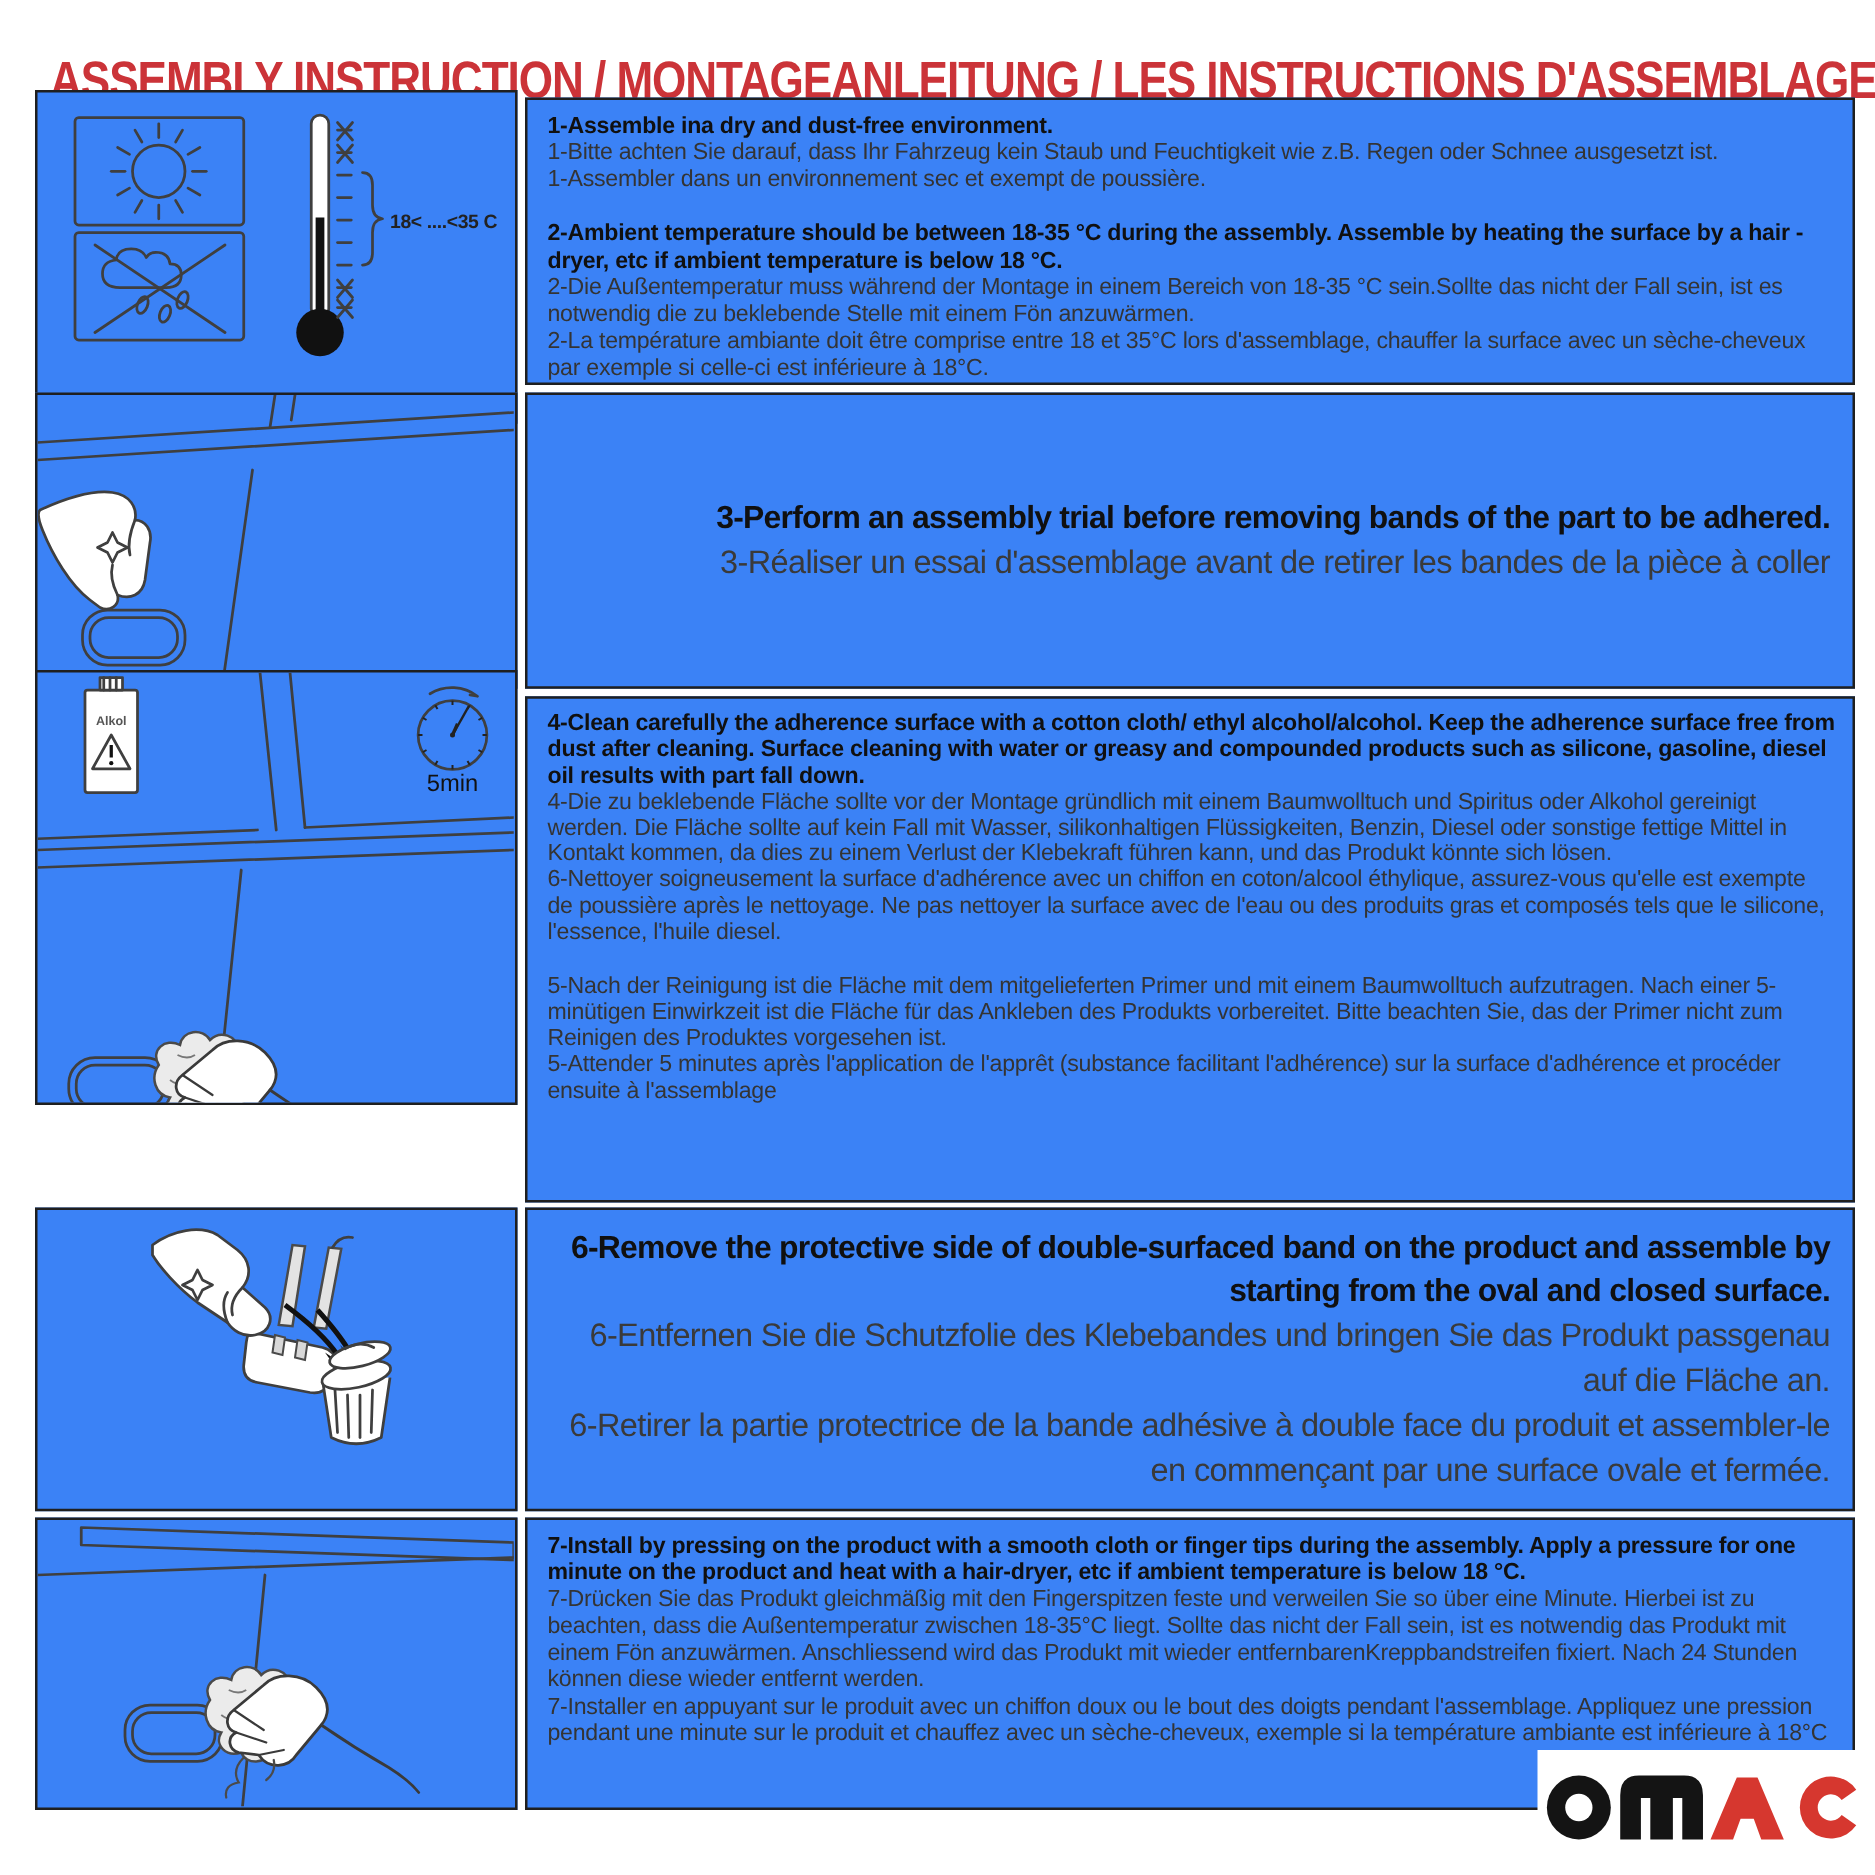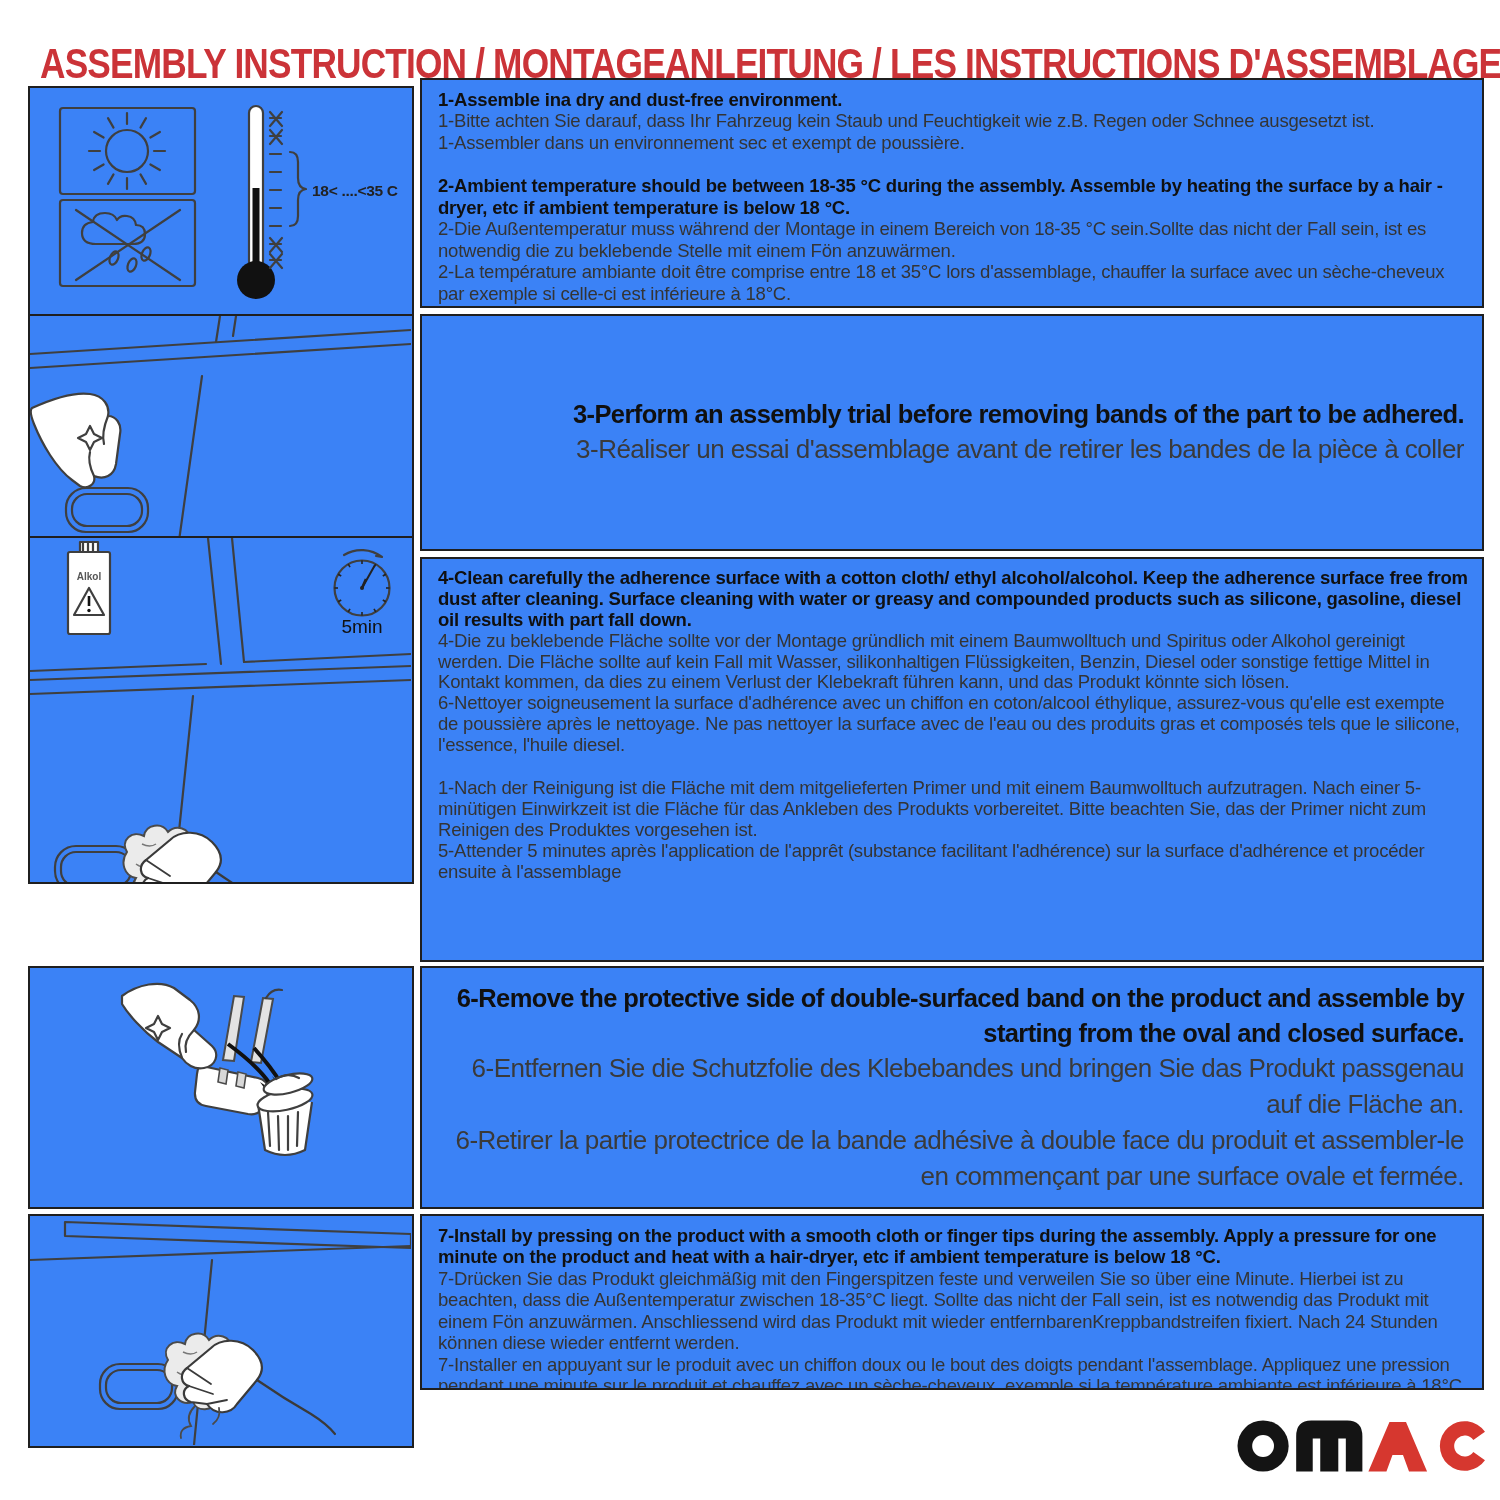"18< ....<35 C" #r1l { top: 86px -> 72px }
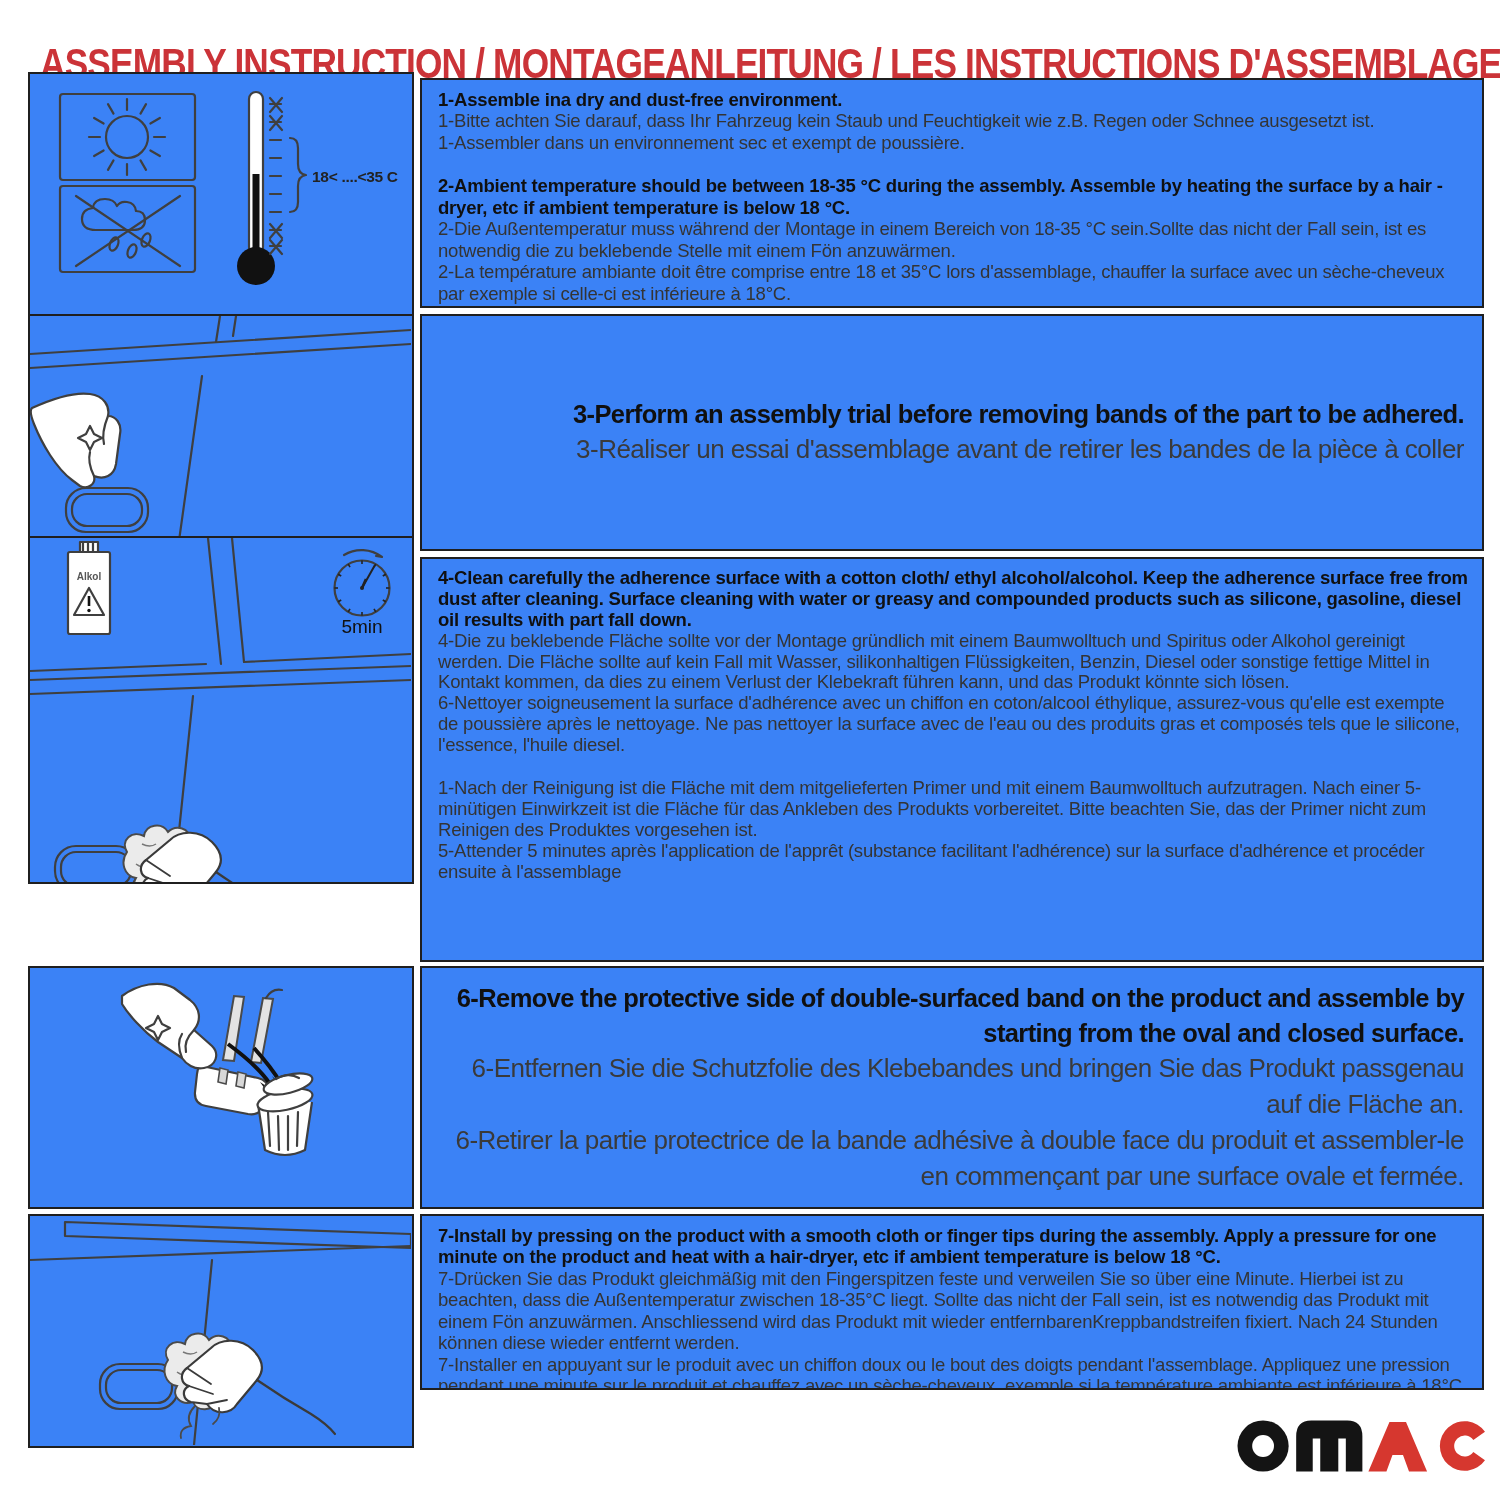"1-Nach der Reinigung ist die" p { text: 1-Nach -> 5-Nach }
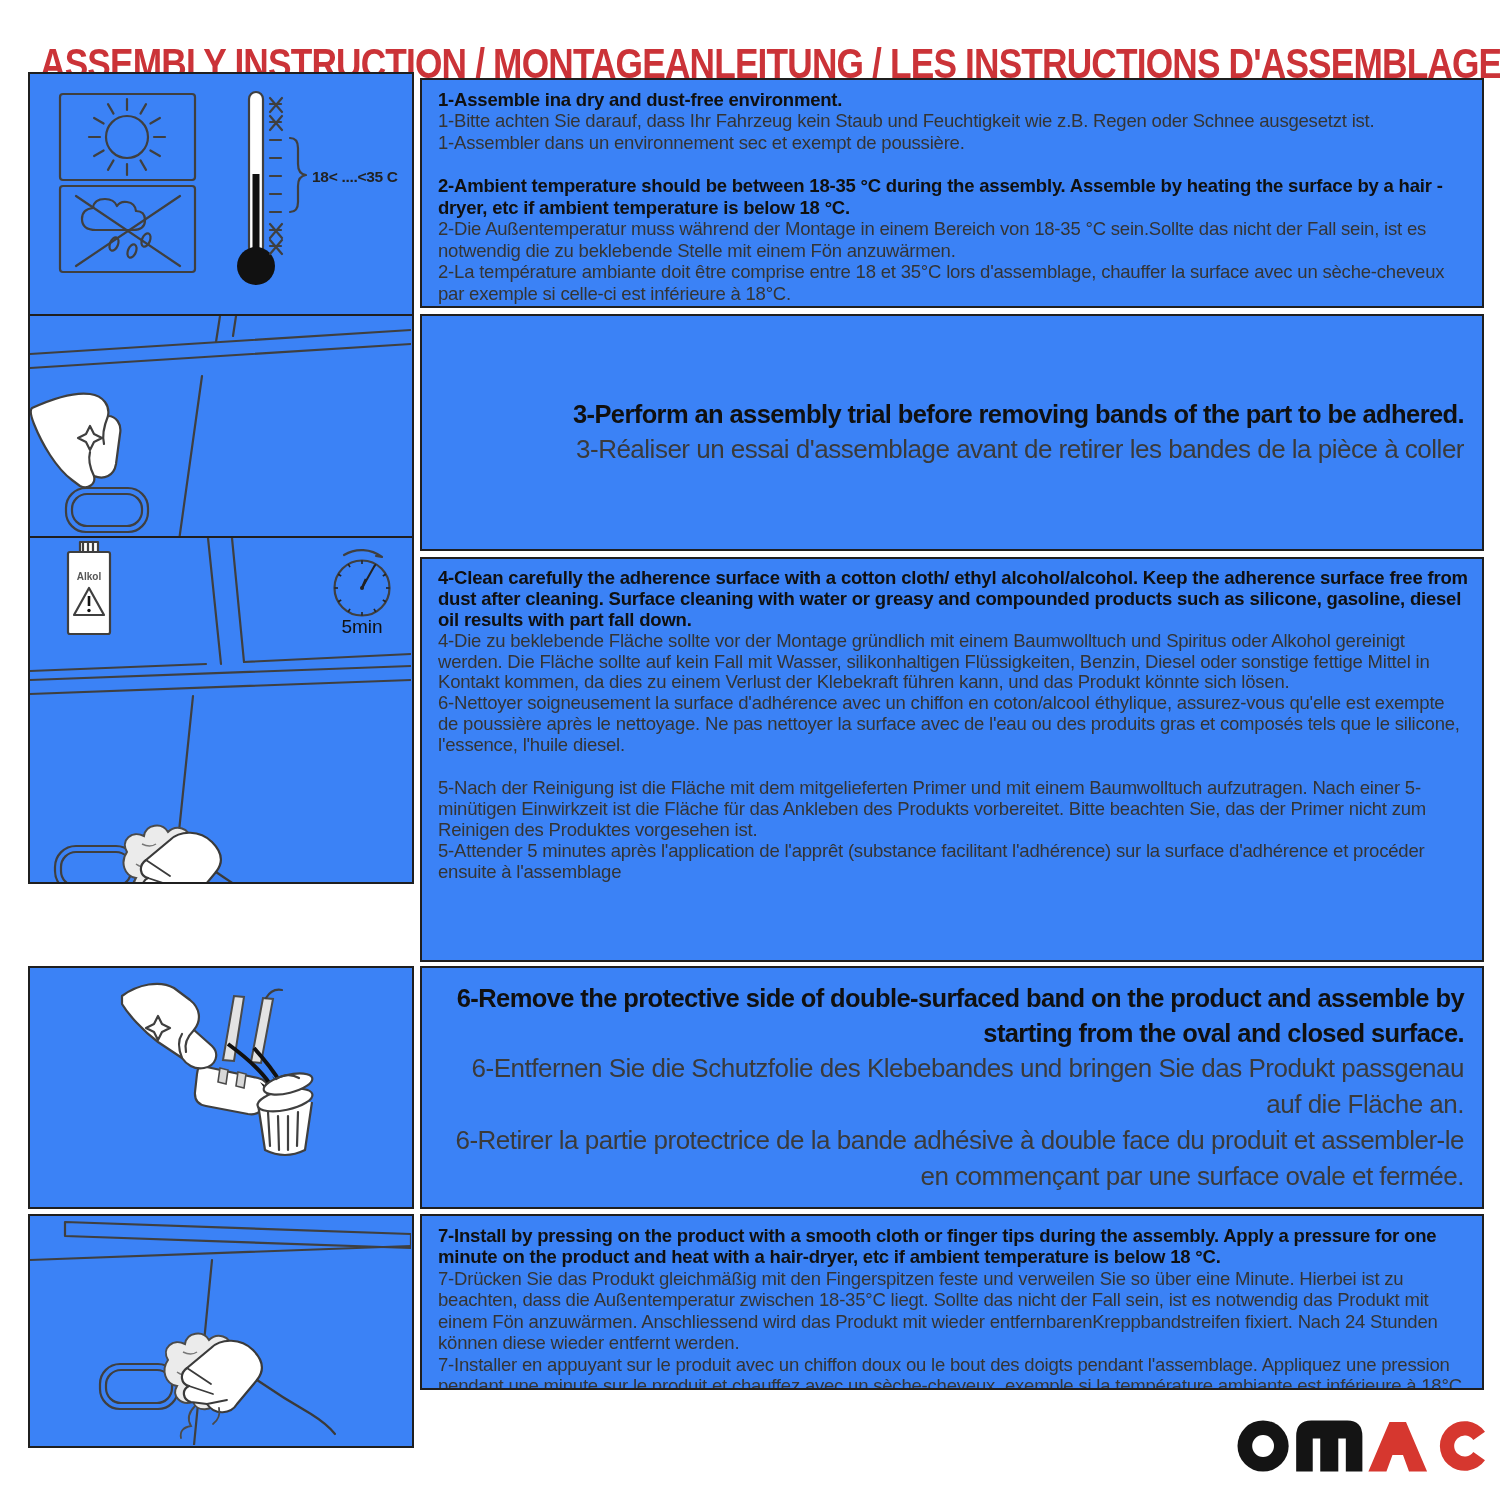"7-Install by pressing on the" #r5r { height: 176px -> 234px }
